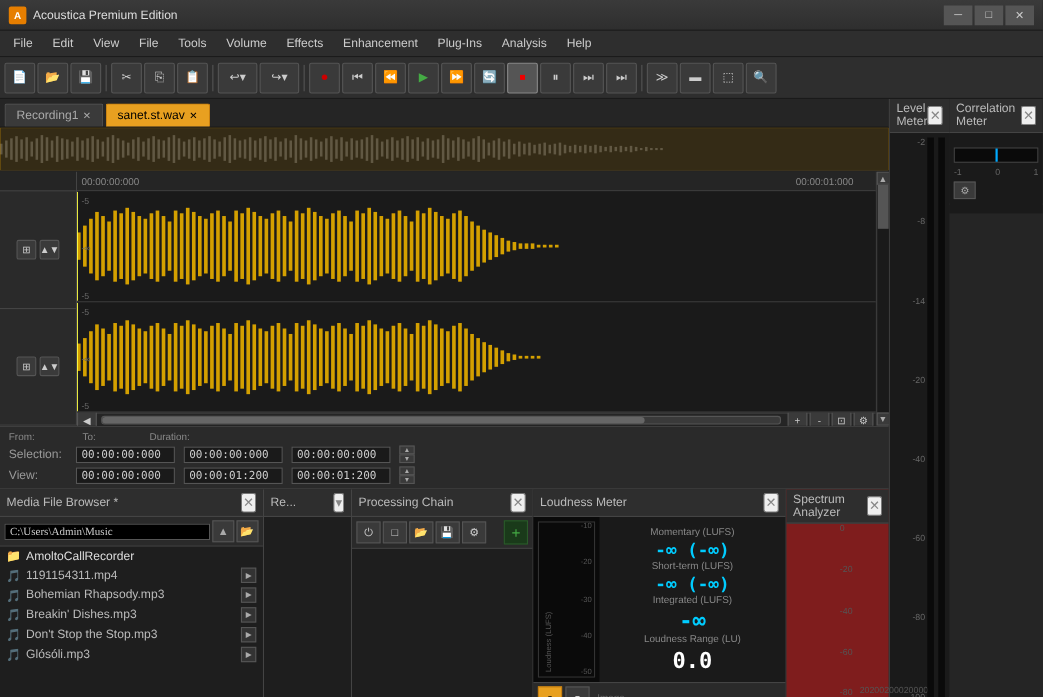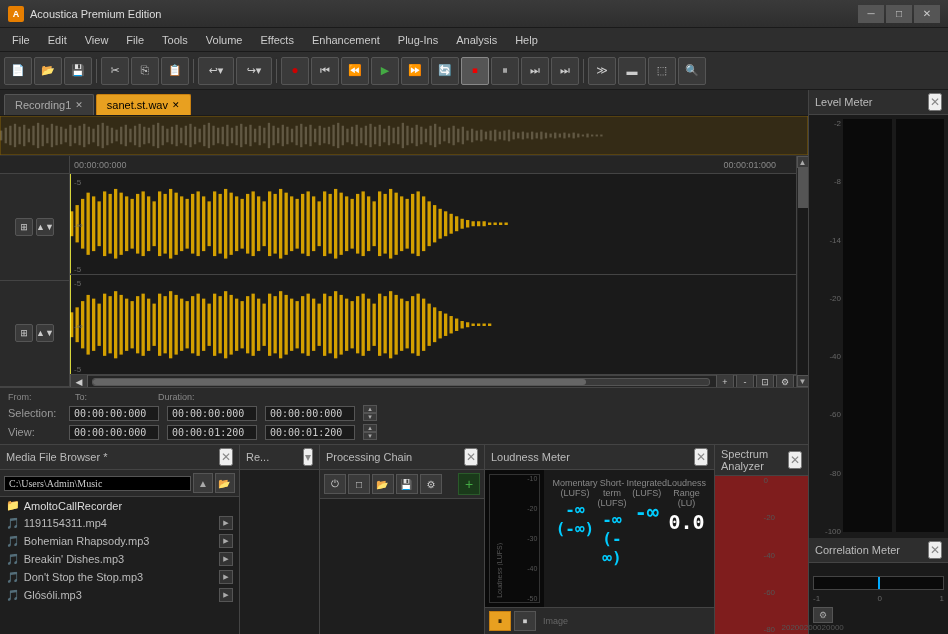"Level Meter" #right-panel { flex-direction: column -> row }
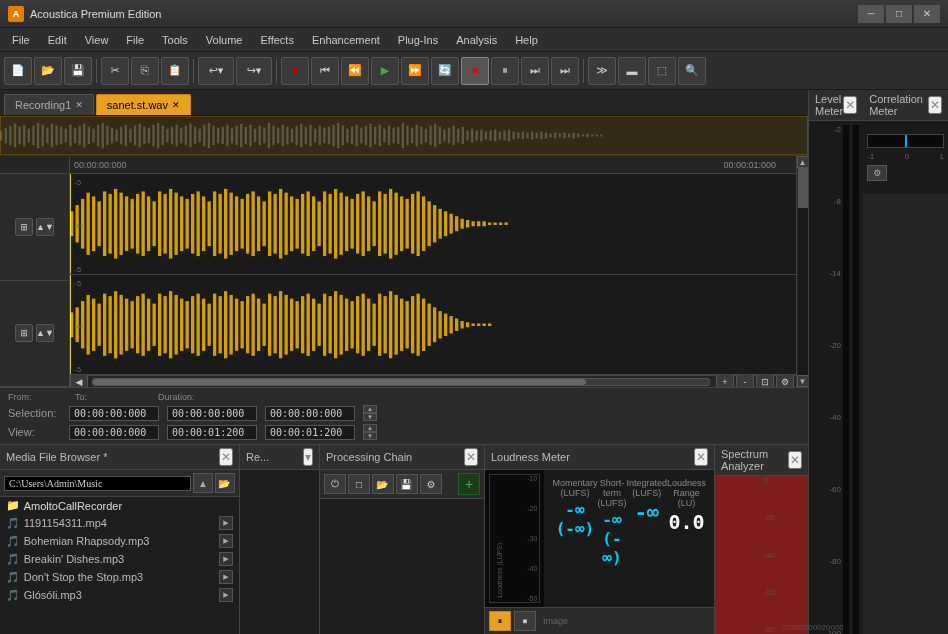"Duration:" span { margin-left: 22px -> 0 }
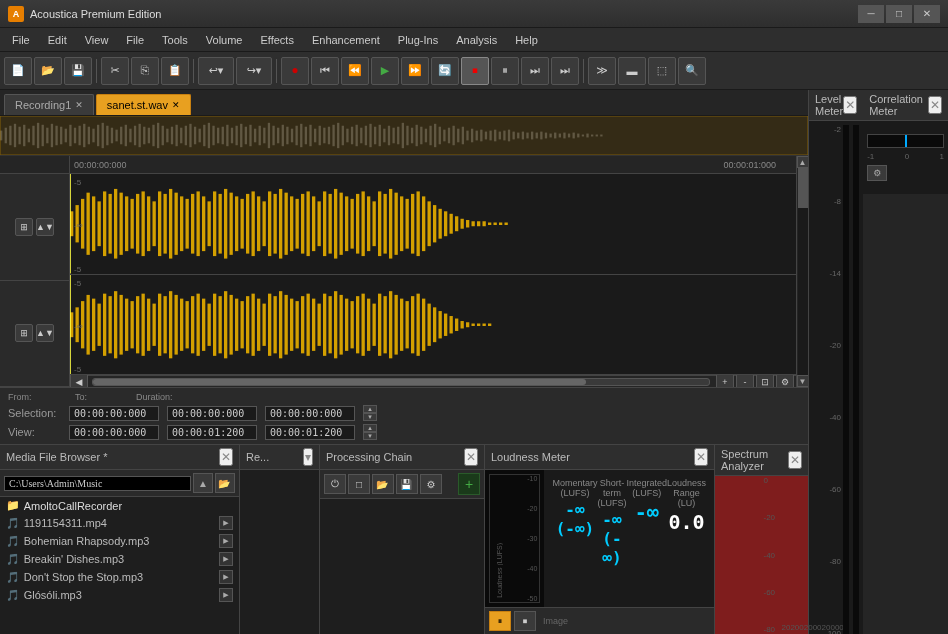"Momentary (LUFS)" .lm-readings { flex-direction: none -> column }
